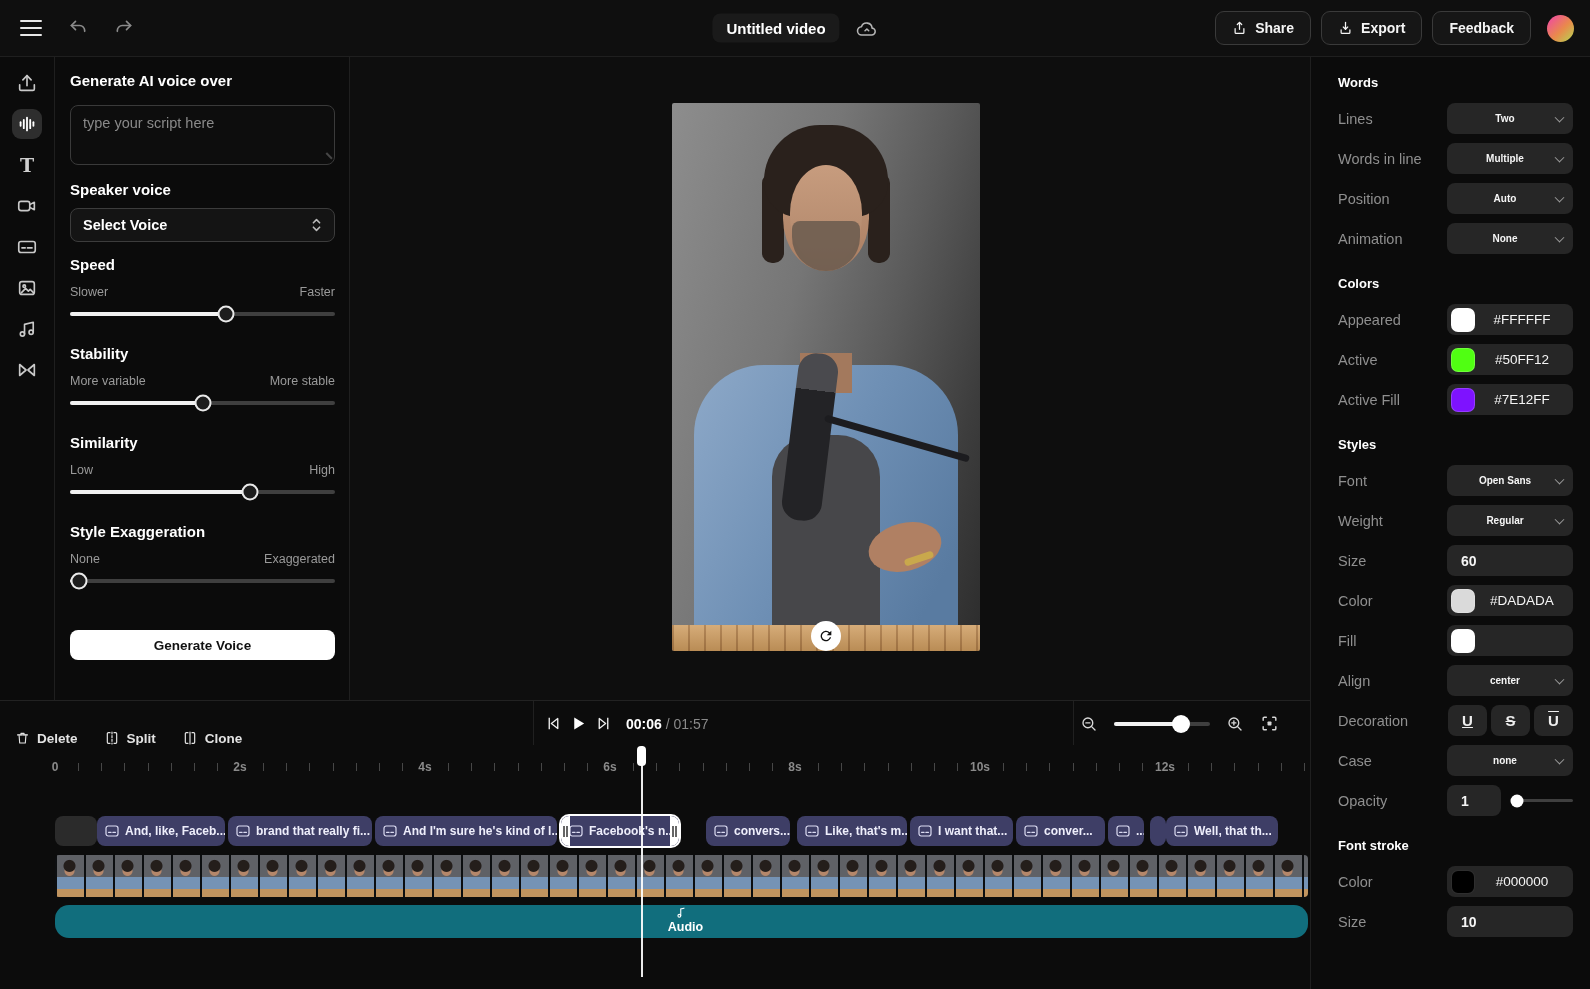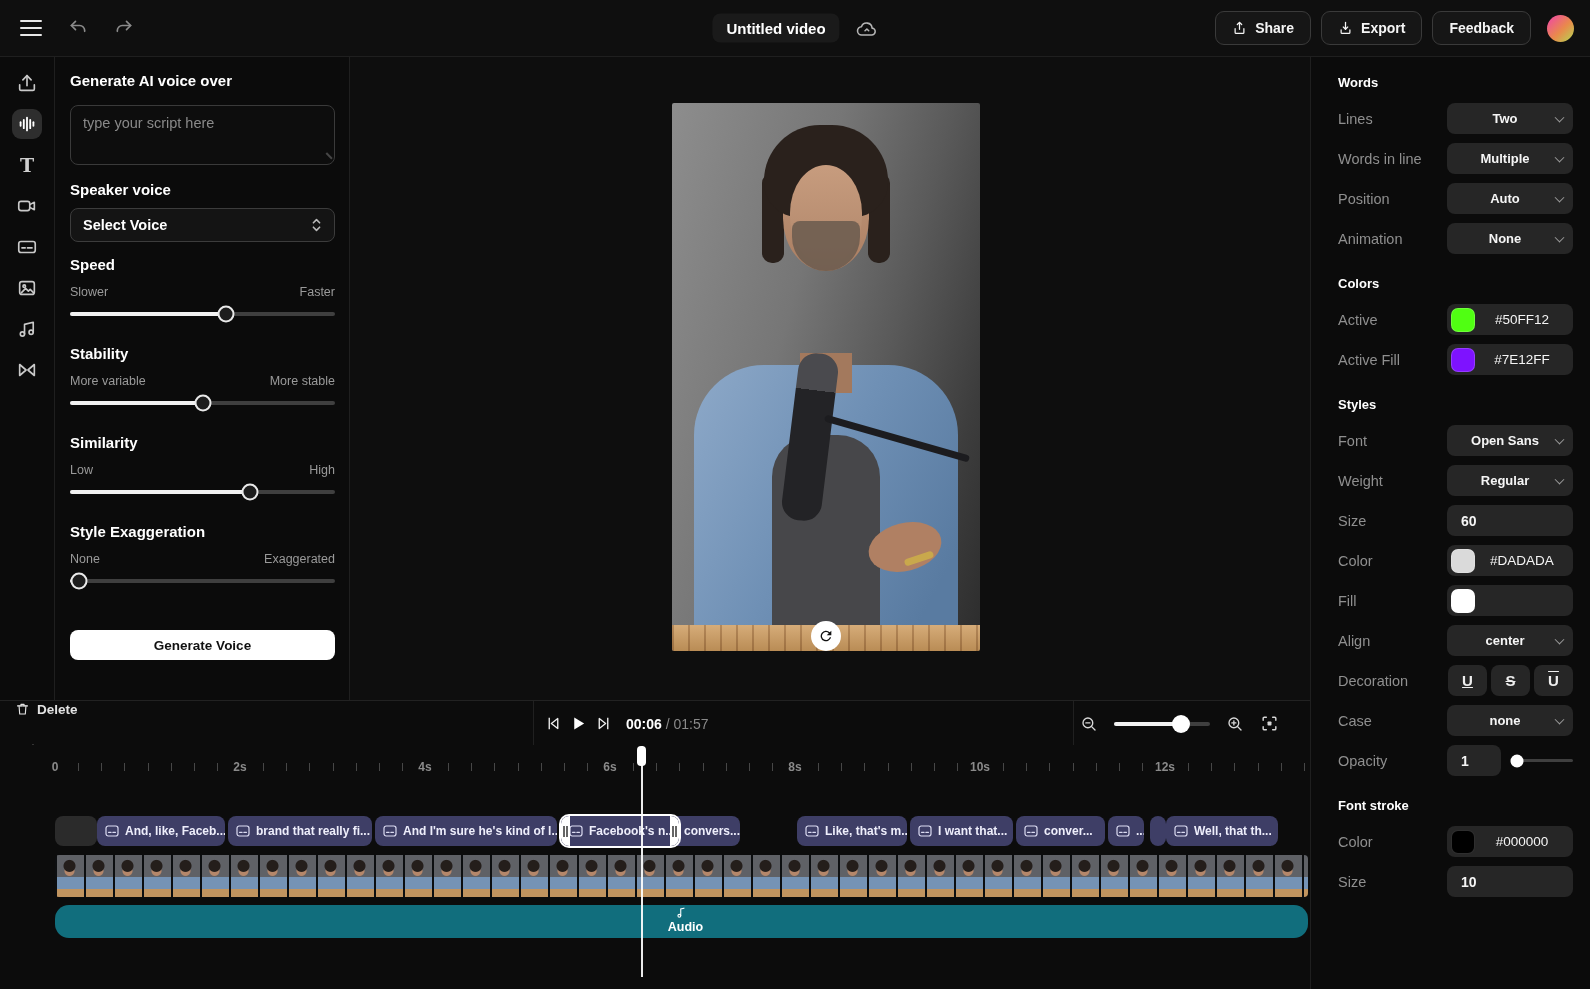"Two" .ctl.select .val { font-size: 13px -> 10px }
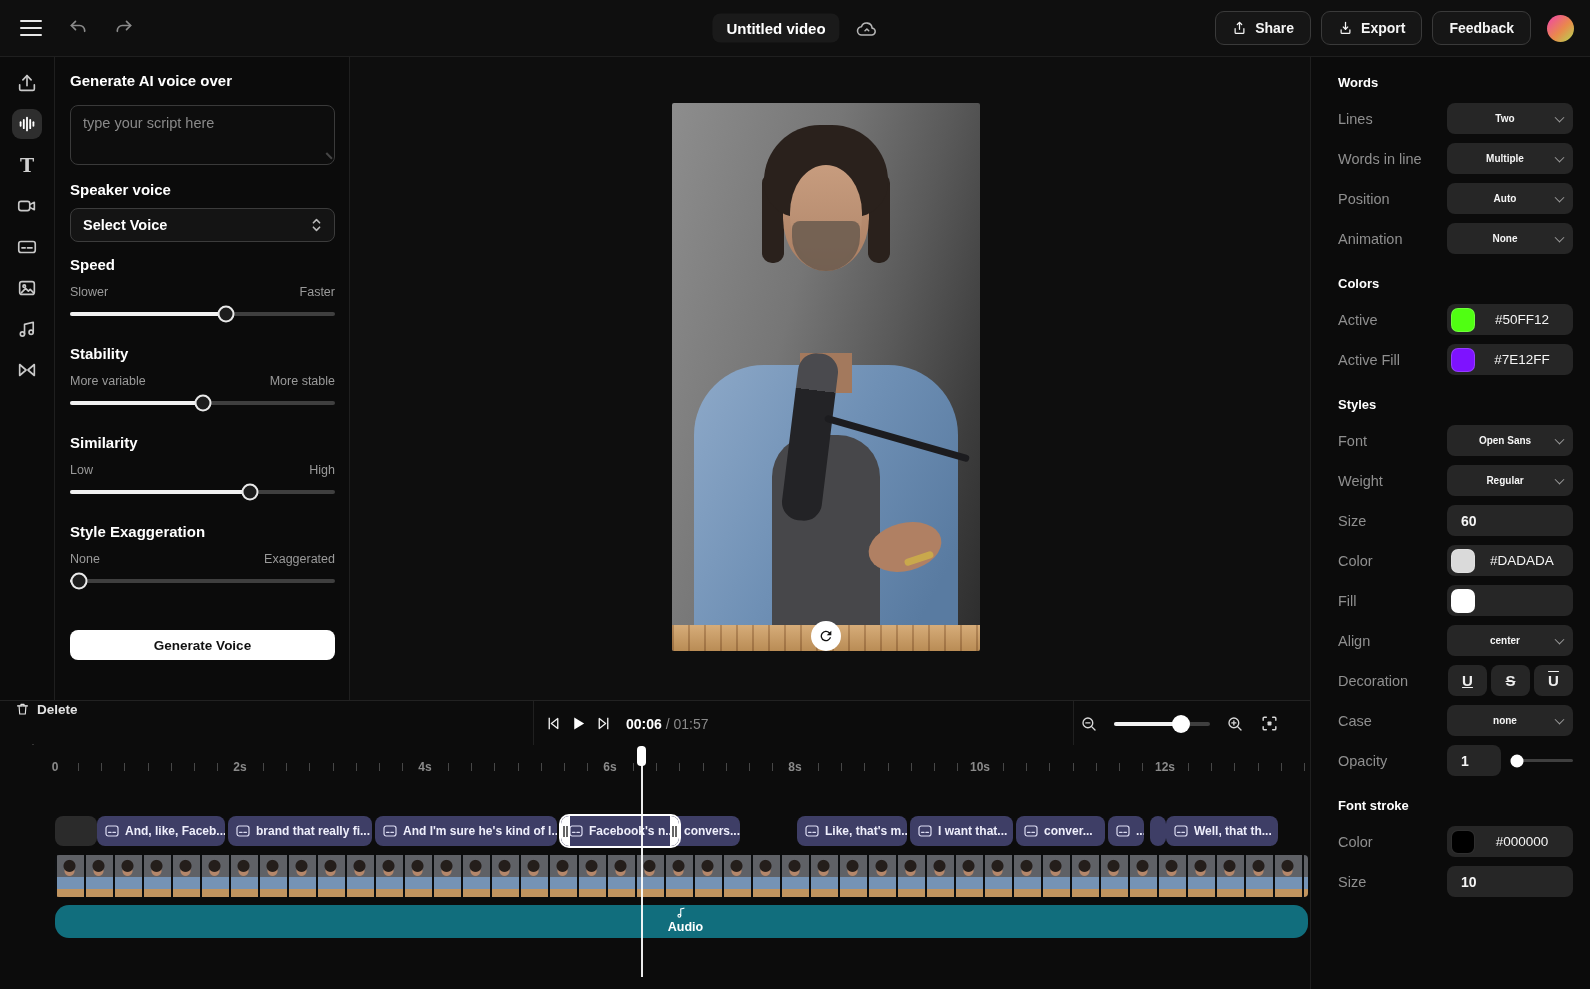"Appeared" div.prow { html: none -> <div> <span>Appeared</span> <div> <div> <span></span> <span>#FFFFFF</span> </div> </div> </div> }
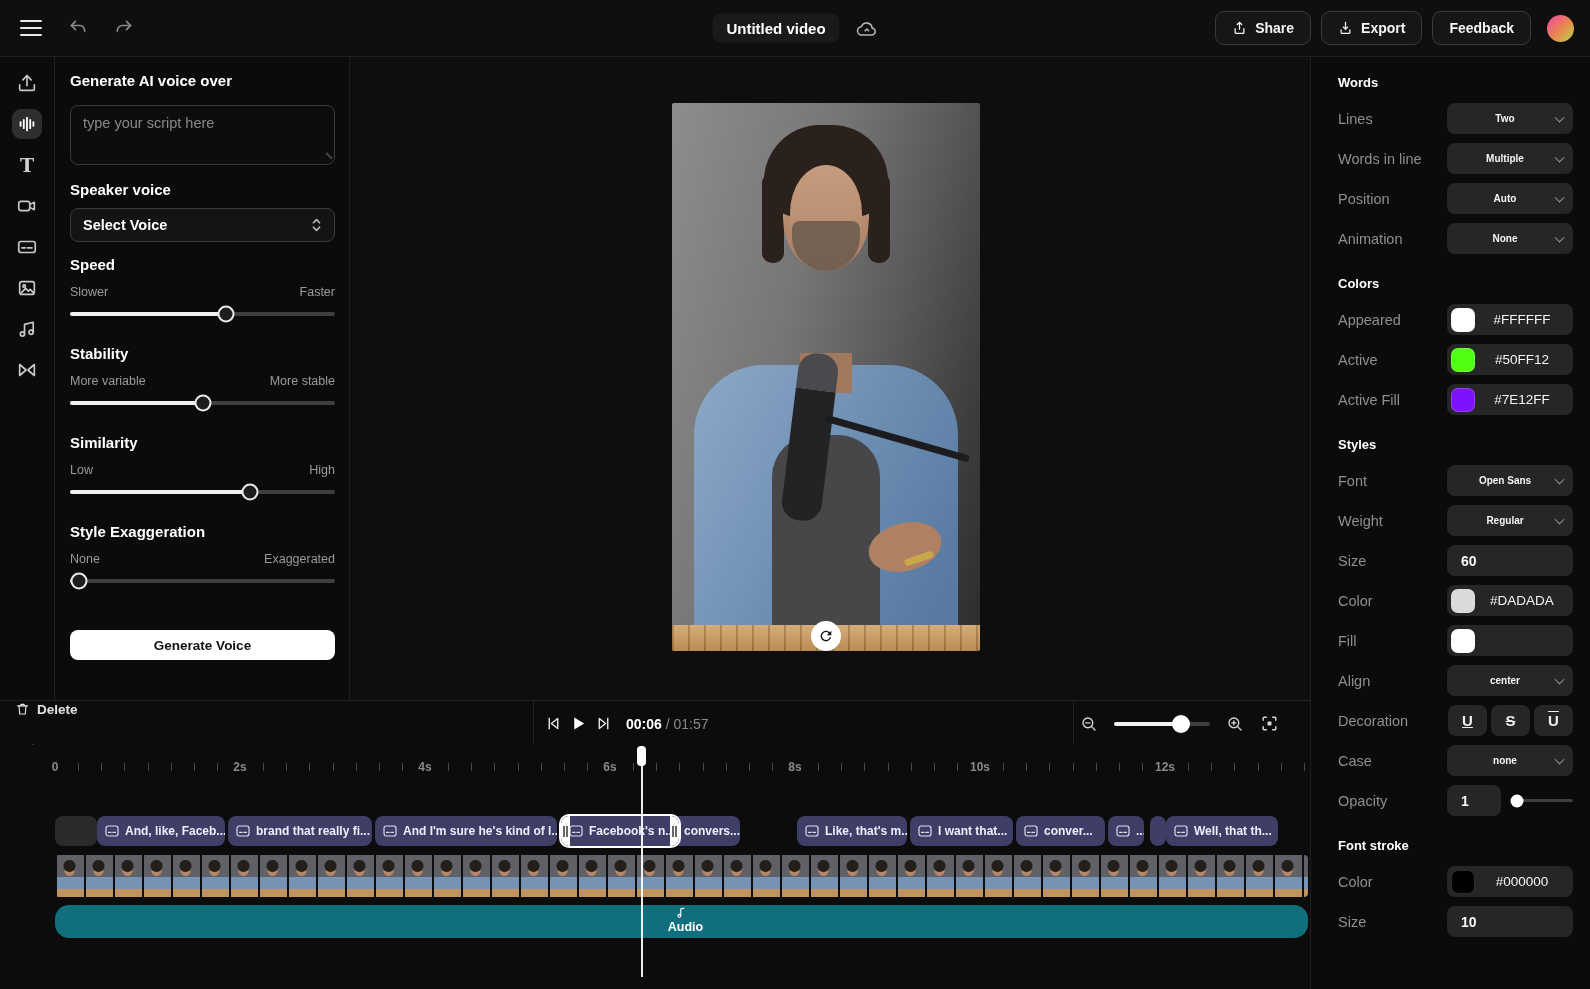"Delete" .tt-left { flex-direction: column -> none }
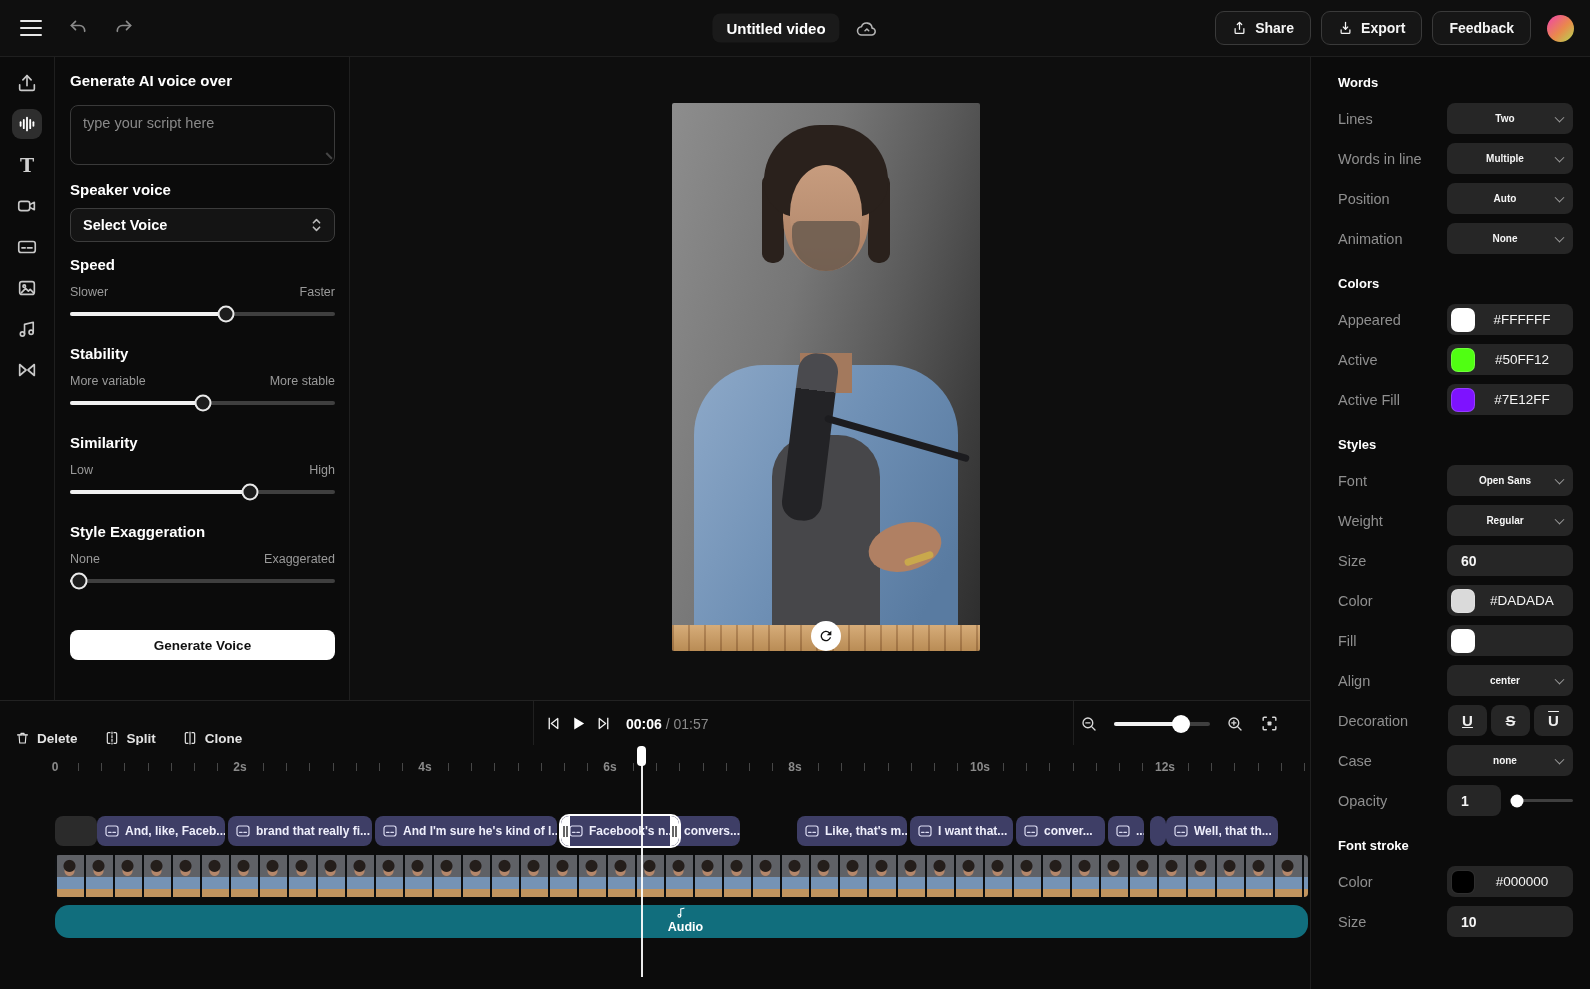"convers..." div.clip { left: 656px -> 706px }
